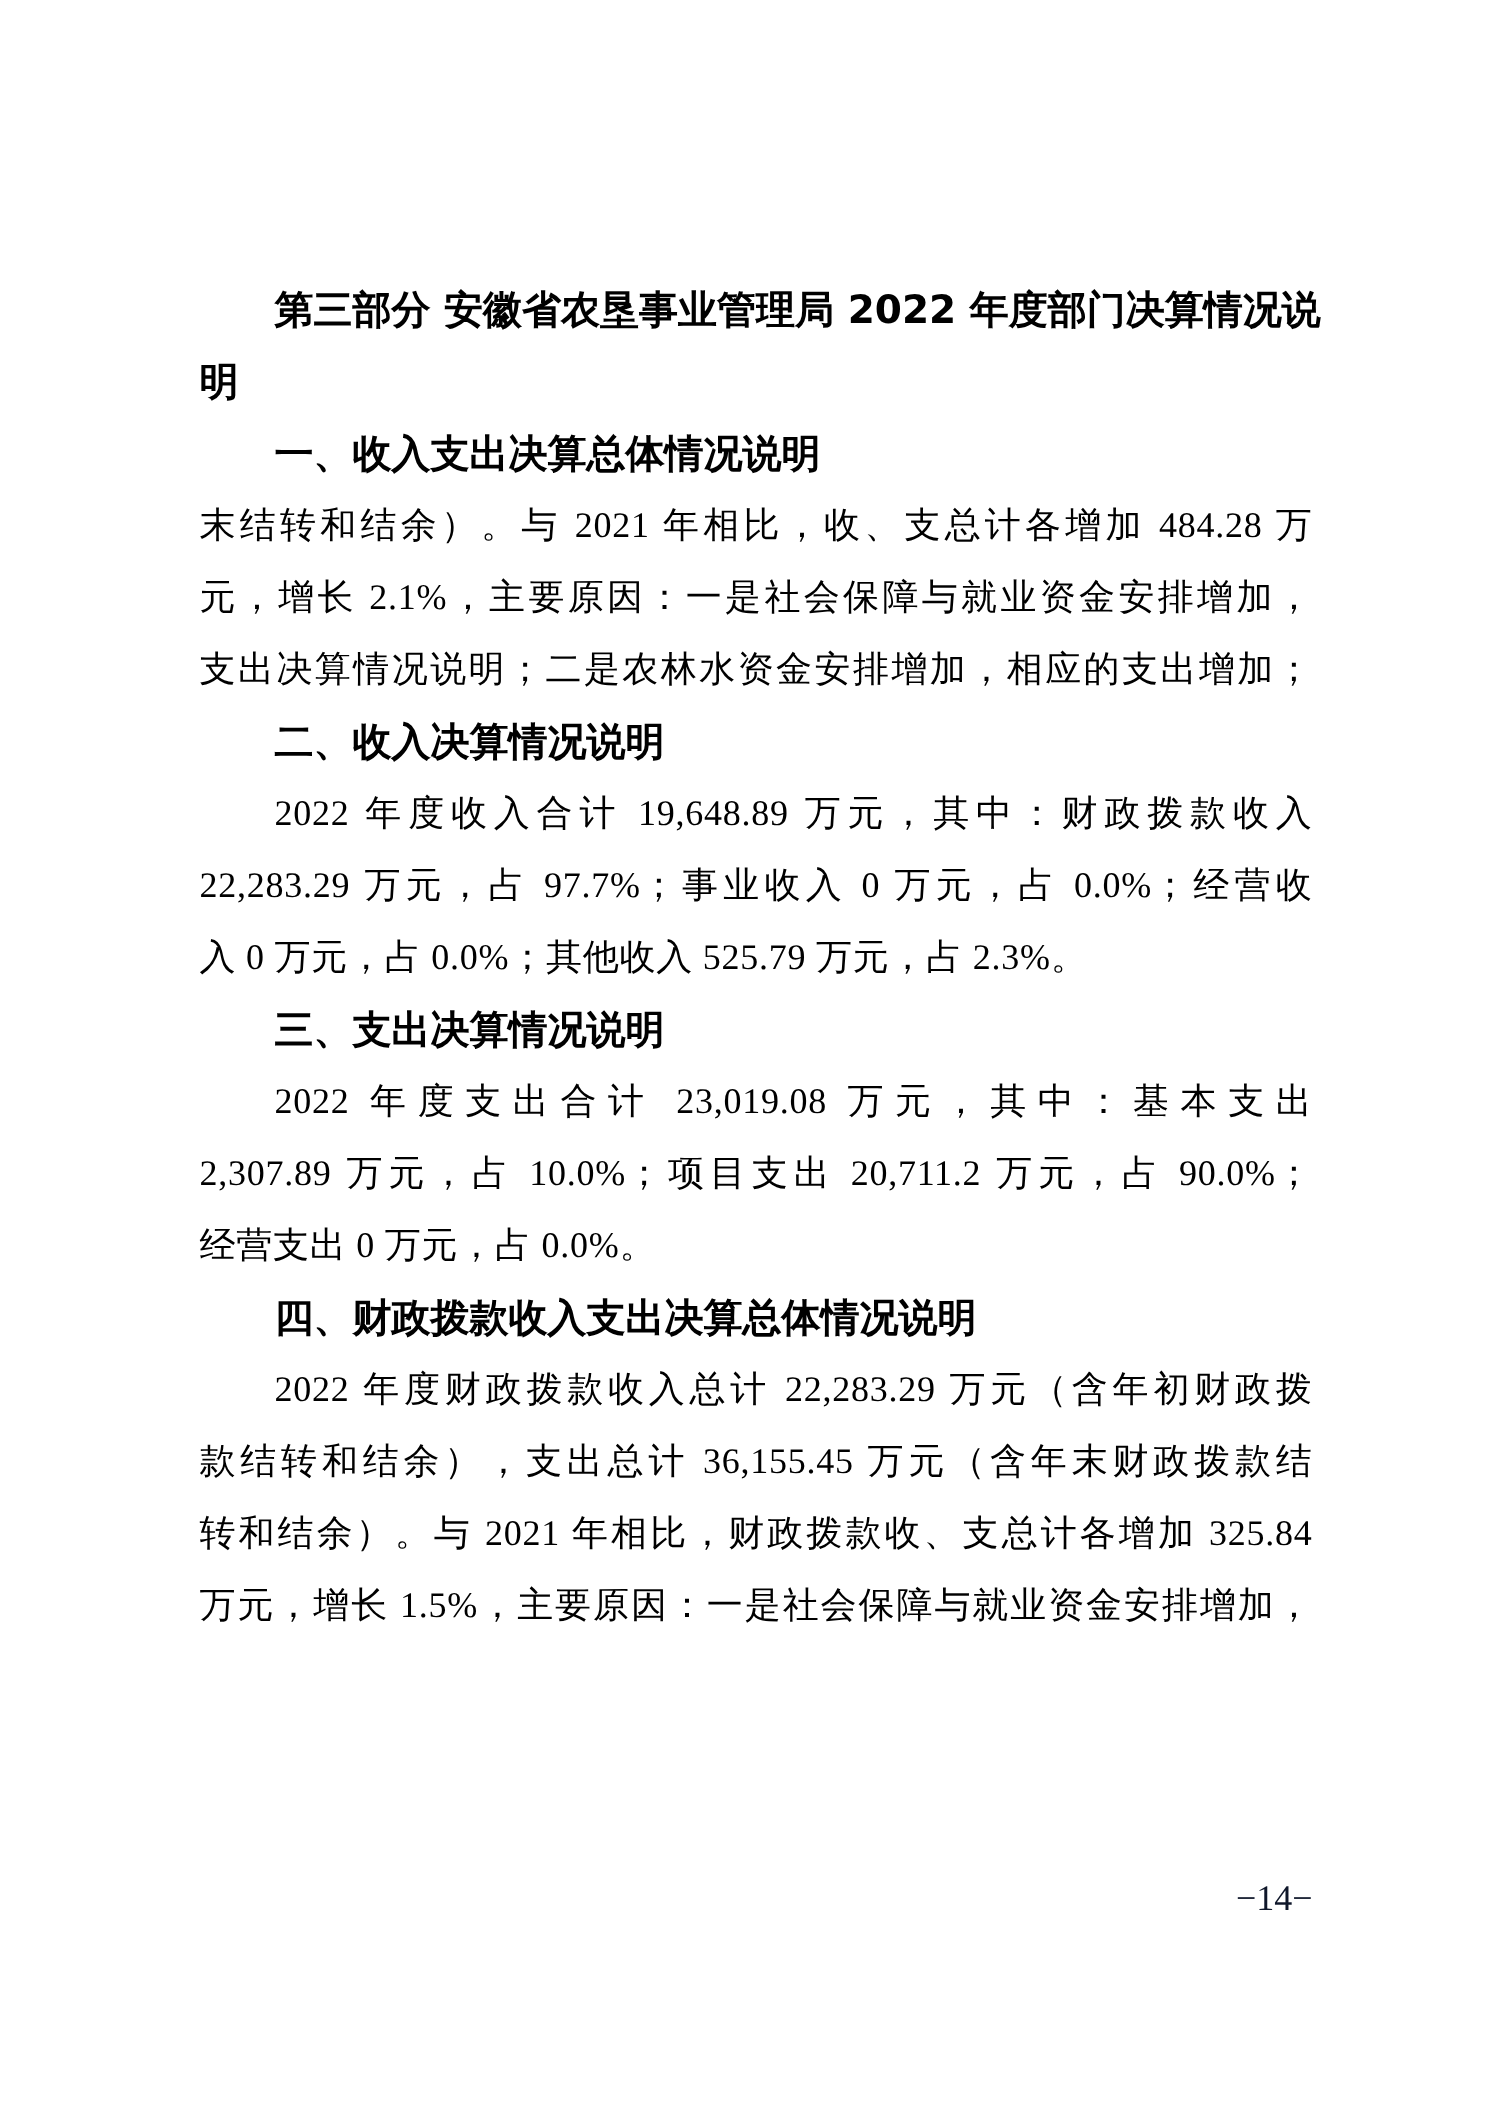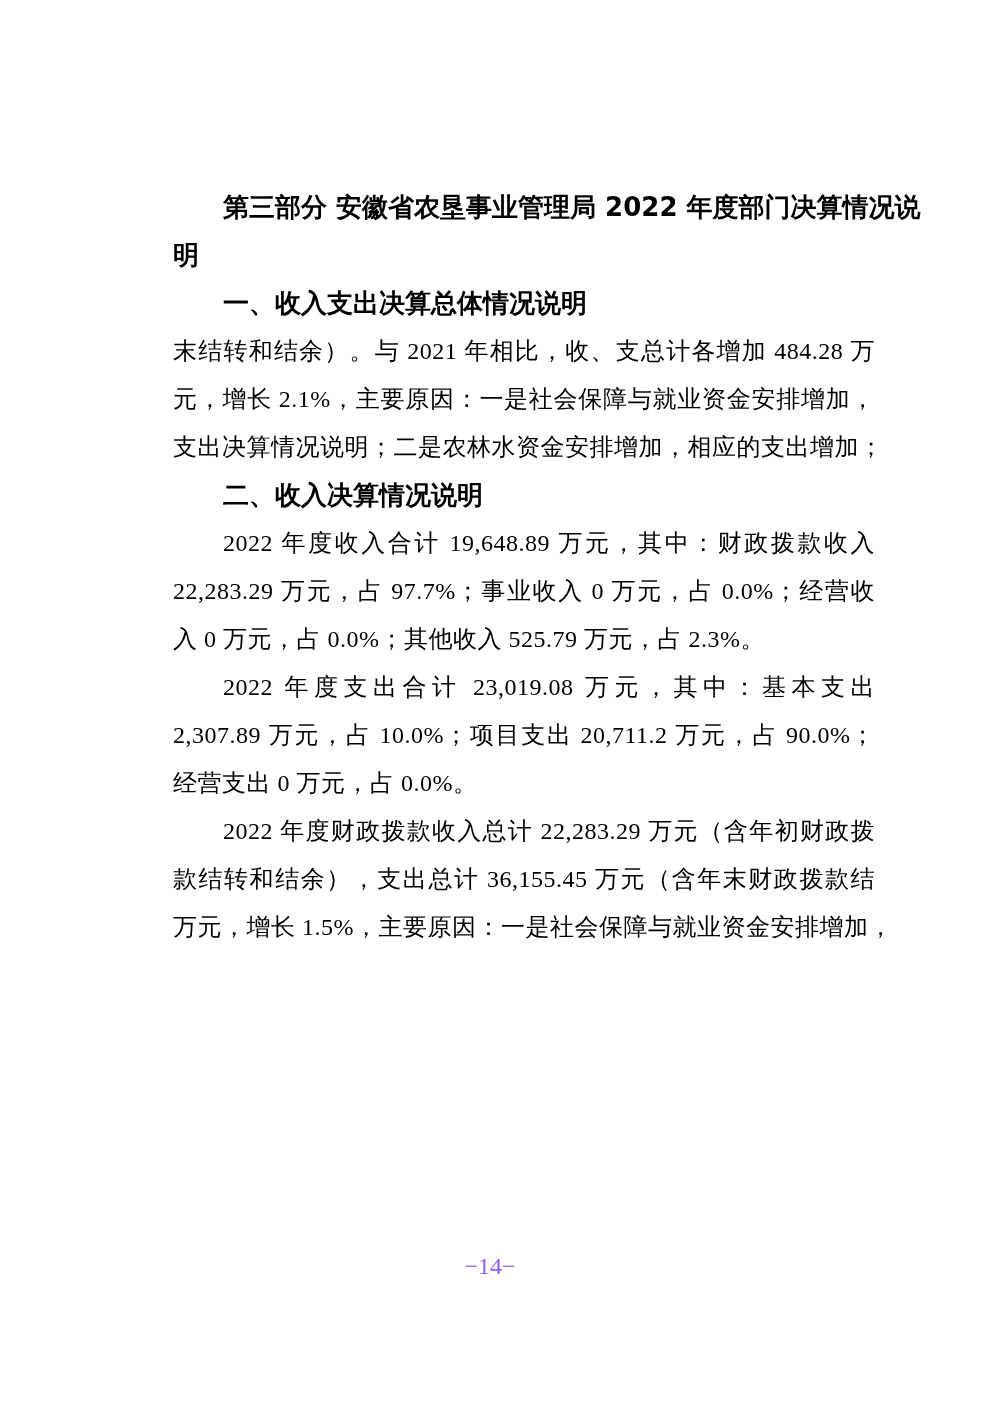"第三部分 安徽省农垦事业管理局 2022 年度部门决算情况说" .line { margin-left: 40px -> none }
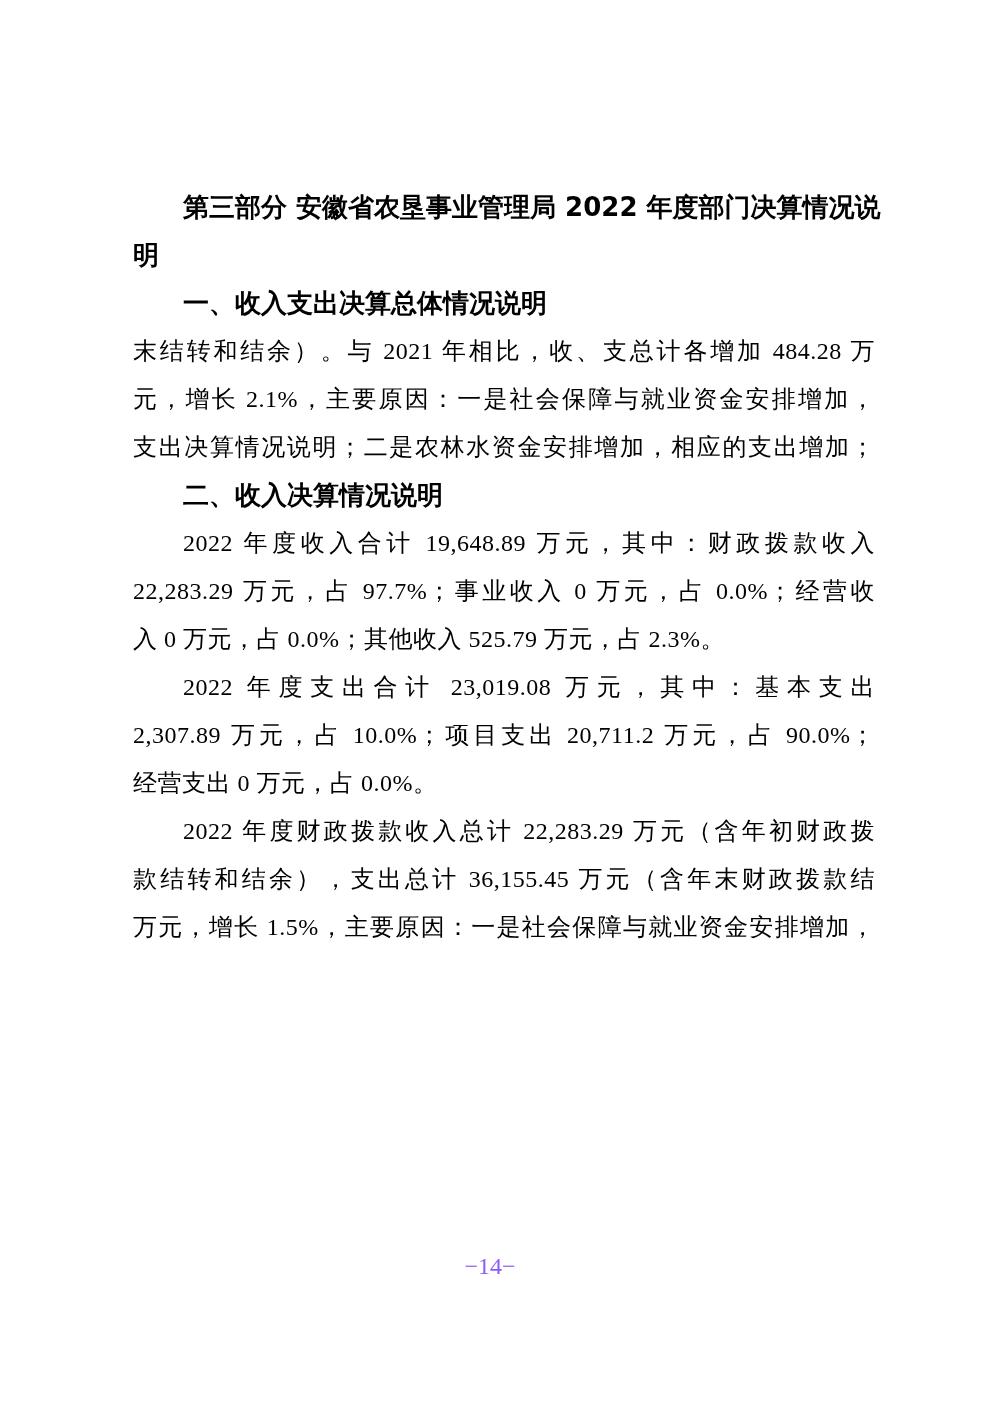"三、支出决算情况说明" div.line { html: none -> <div>三、支出决算情况说明</div> }
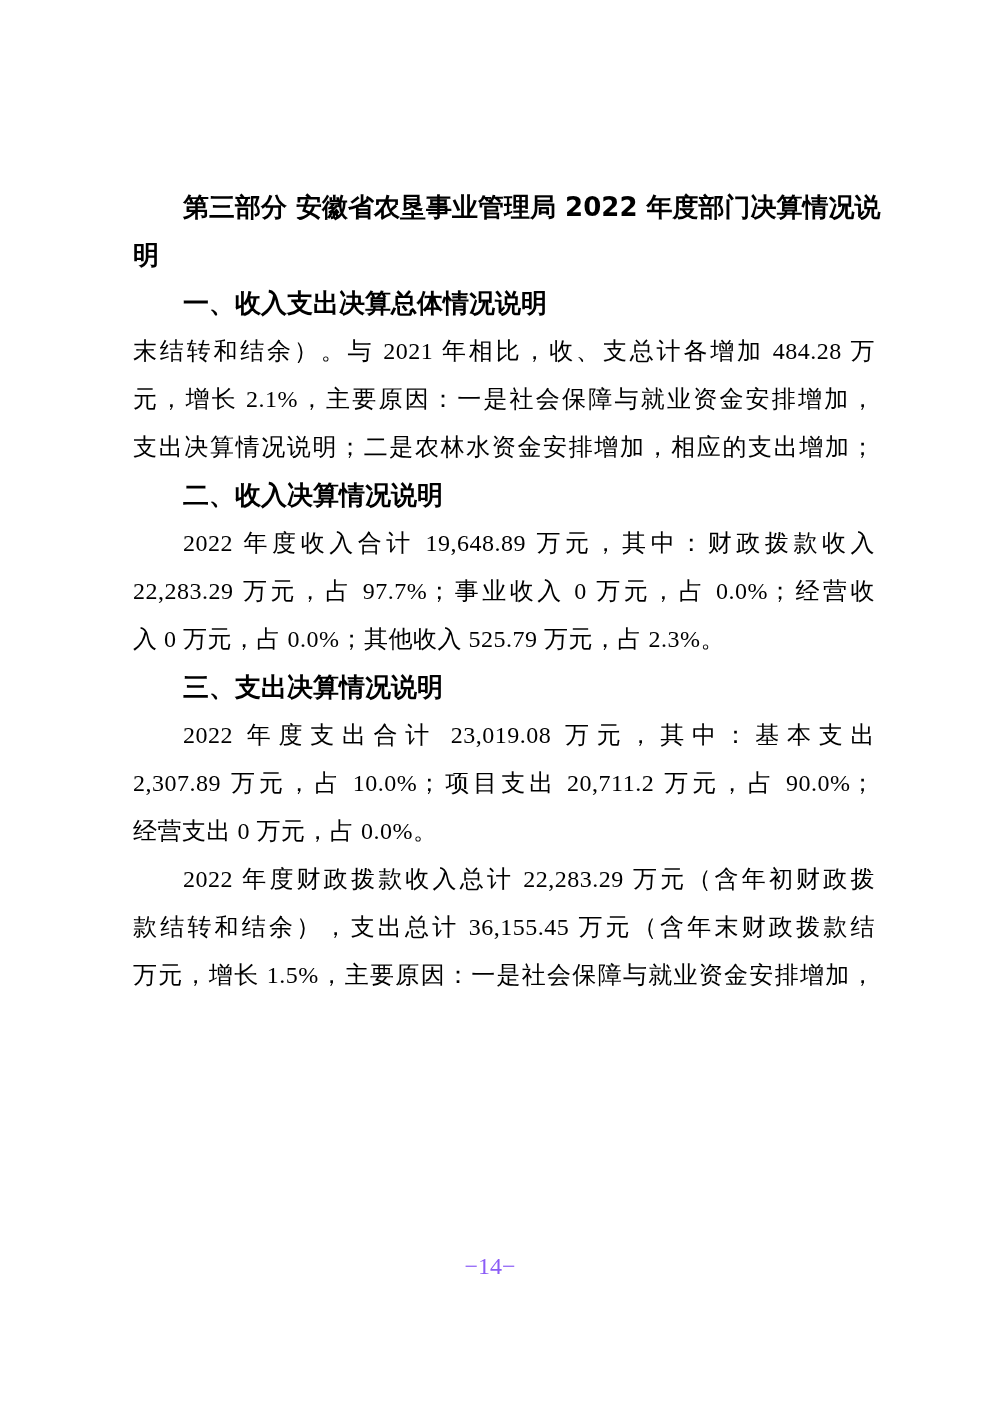"四、财政拨款收入支出决算总体情况说明" div.line { html: none -> <div>四、财政拨款收入支出决算总体情况说明</div> }
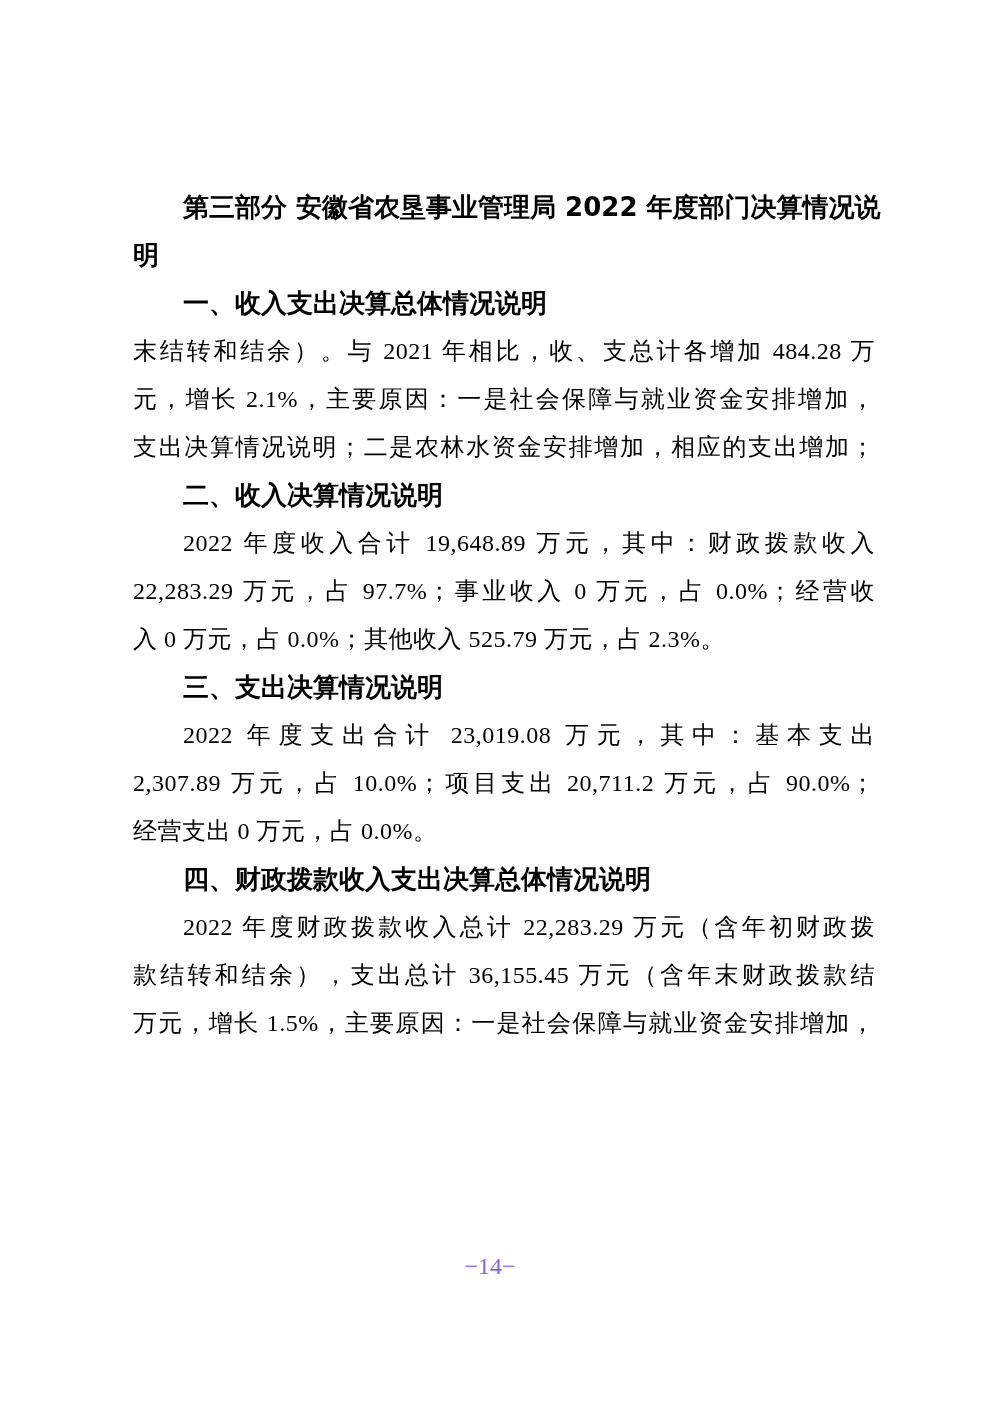"转和结余）。与 2021 年相比，财政拨款收、支总计各增加 325.84" div.line { html: none -> <div>转和结余）。与 2021 年相比，财政拨款收、支总计各增加 325.84</div> }
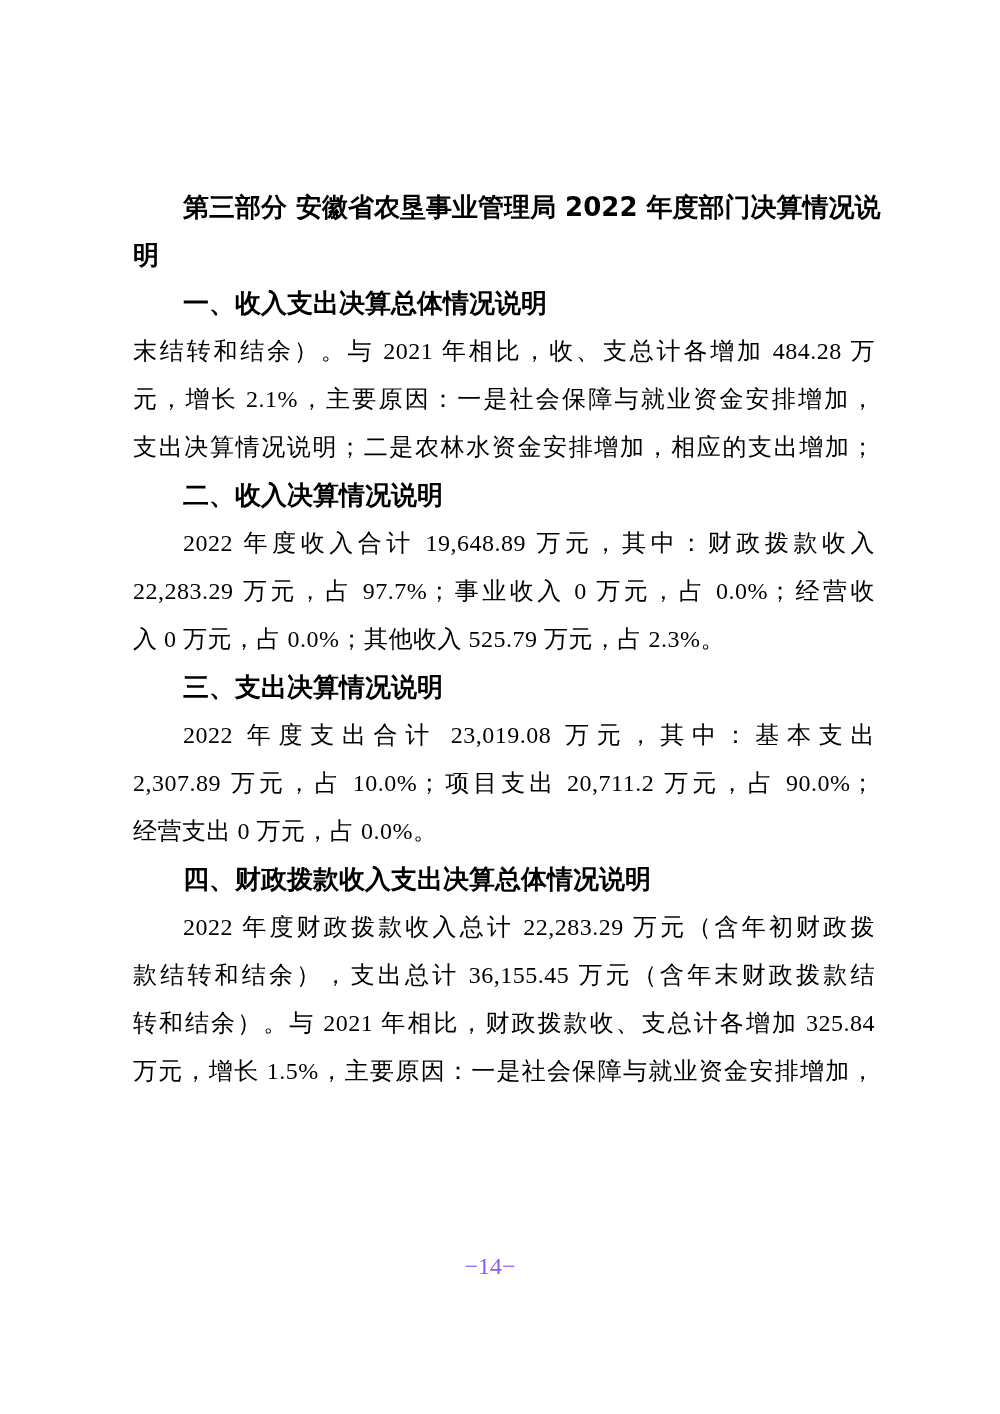"−14−" .page-number { color: #8b5cf6 -> #0f172a; left: 119px -> 133px; text-align: center -> right }
